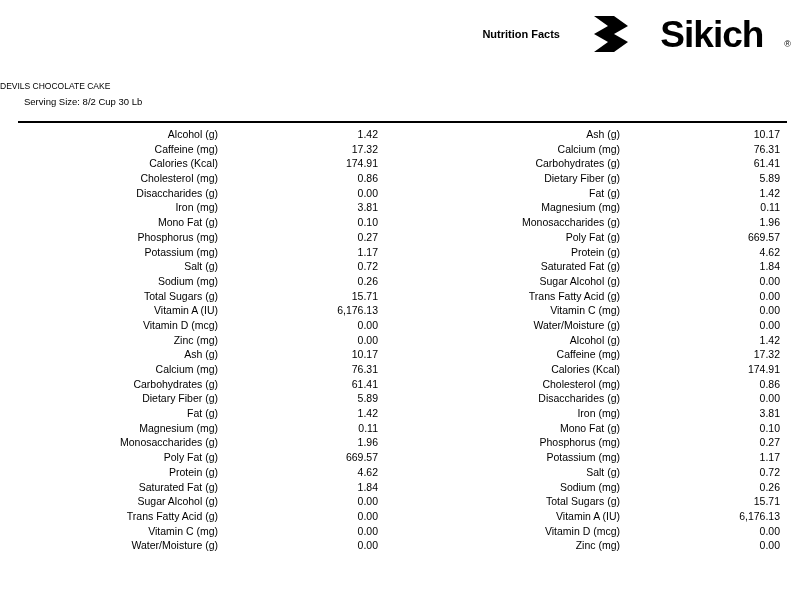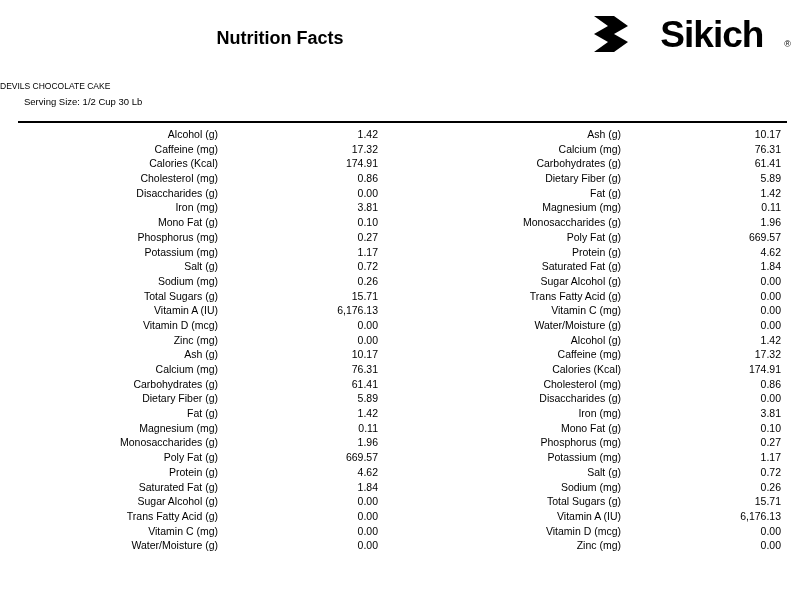"Nutrition Facts" .title { font-size: 18px -> 11px; text-align: center -> right }
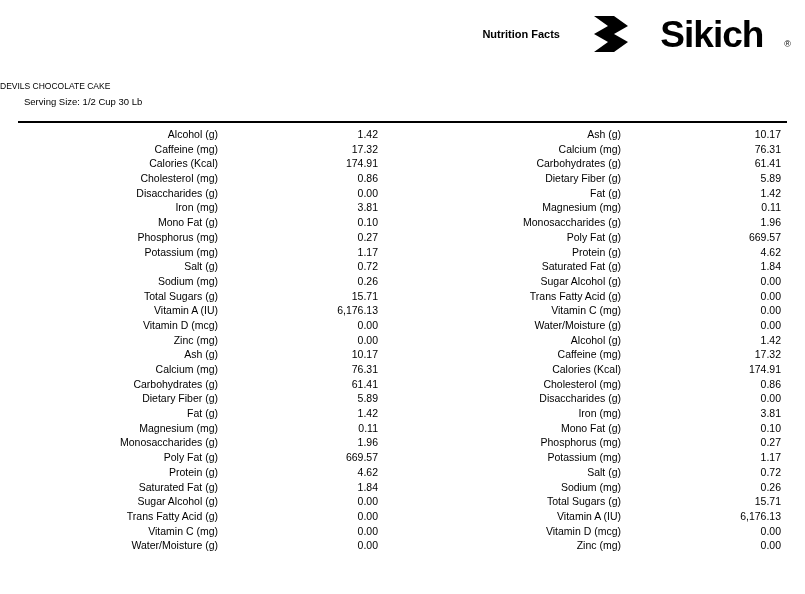"Serving Size: 1/2 Cup 30" div.serving { text: 1/2 -> 8/2 }
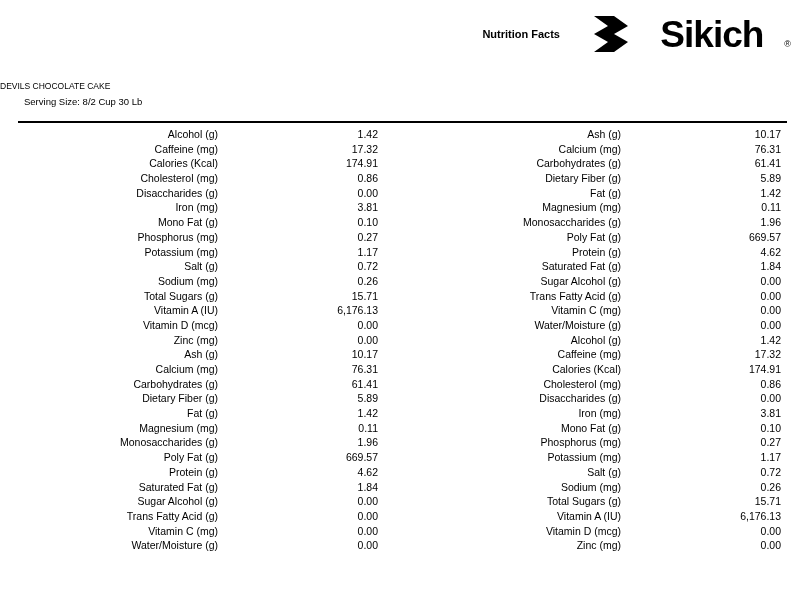"Alcohol (g)" .columns { justify-content: space-between -> none }
